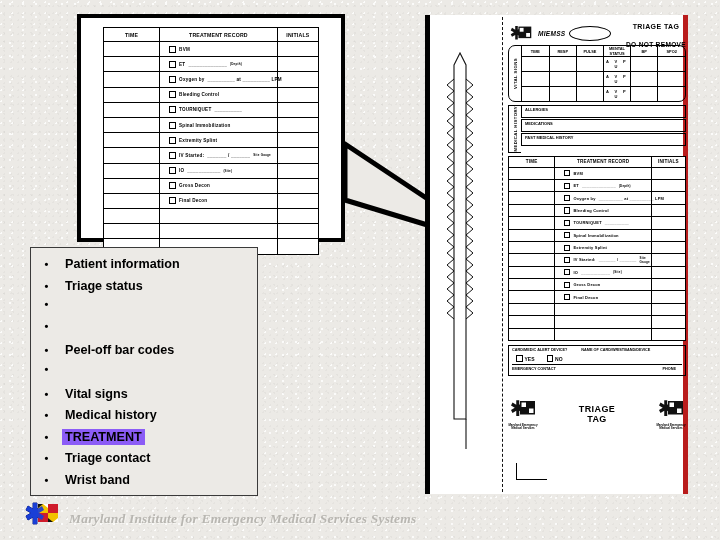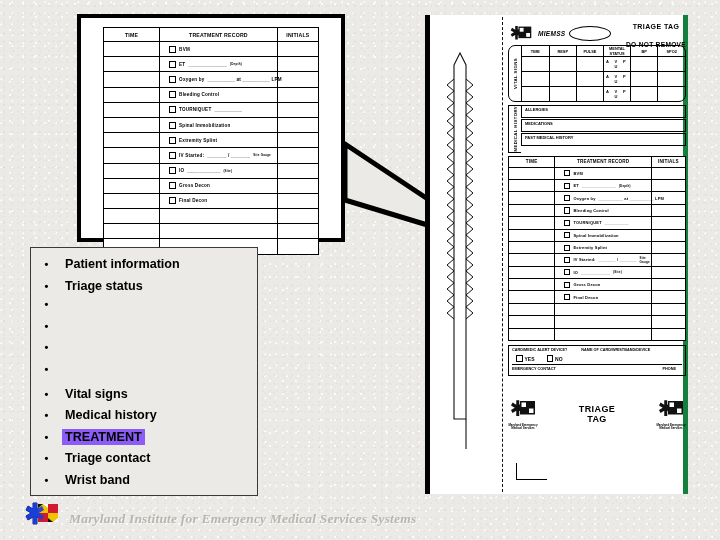"Peel-off bar codes" span.bullet-label { html: none -> <span>Peel-off bar codes</span> }
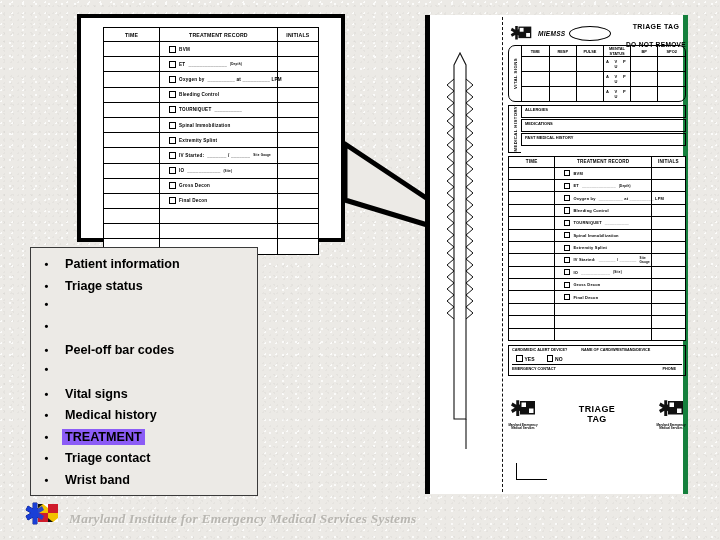"TRIAGE" #tag-panel { border-right: 5px solid #15803d -> 5px solid #b91c1c }
